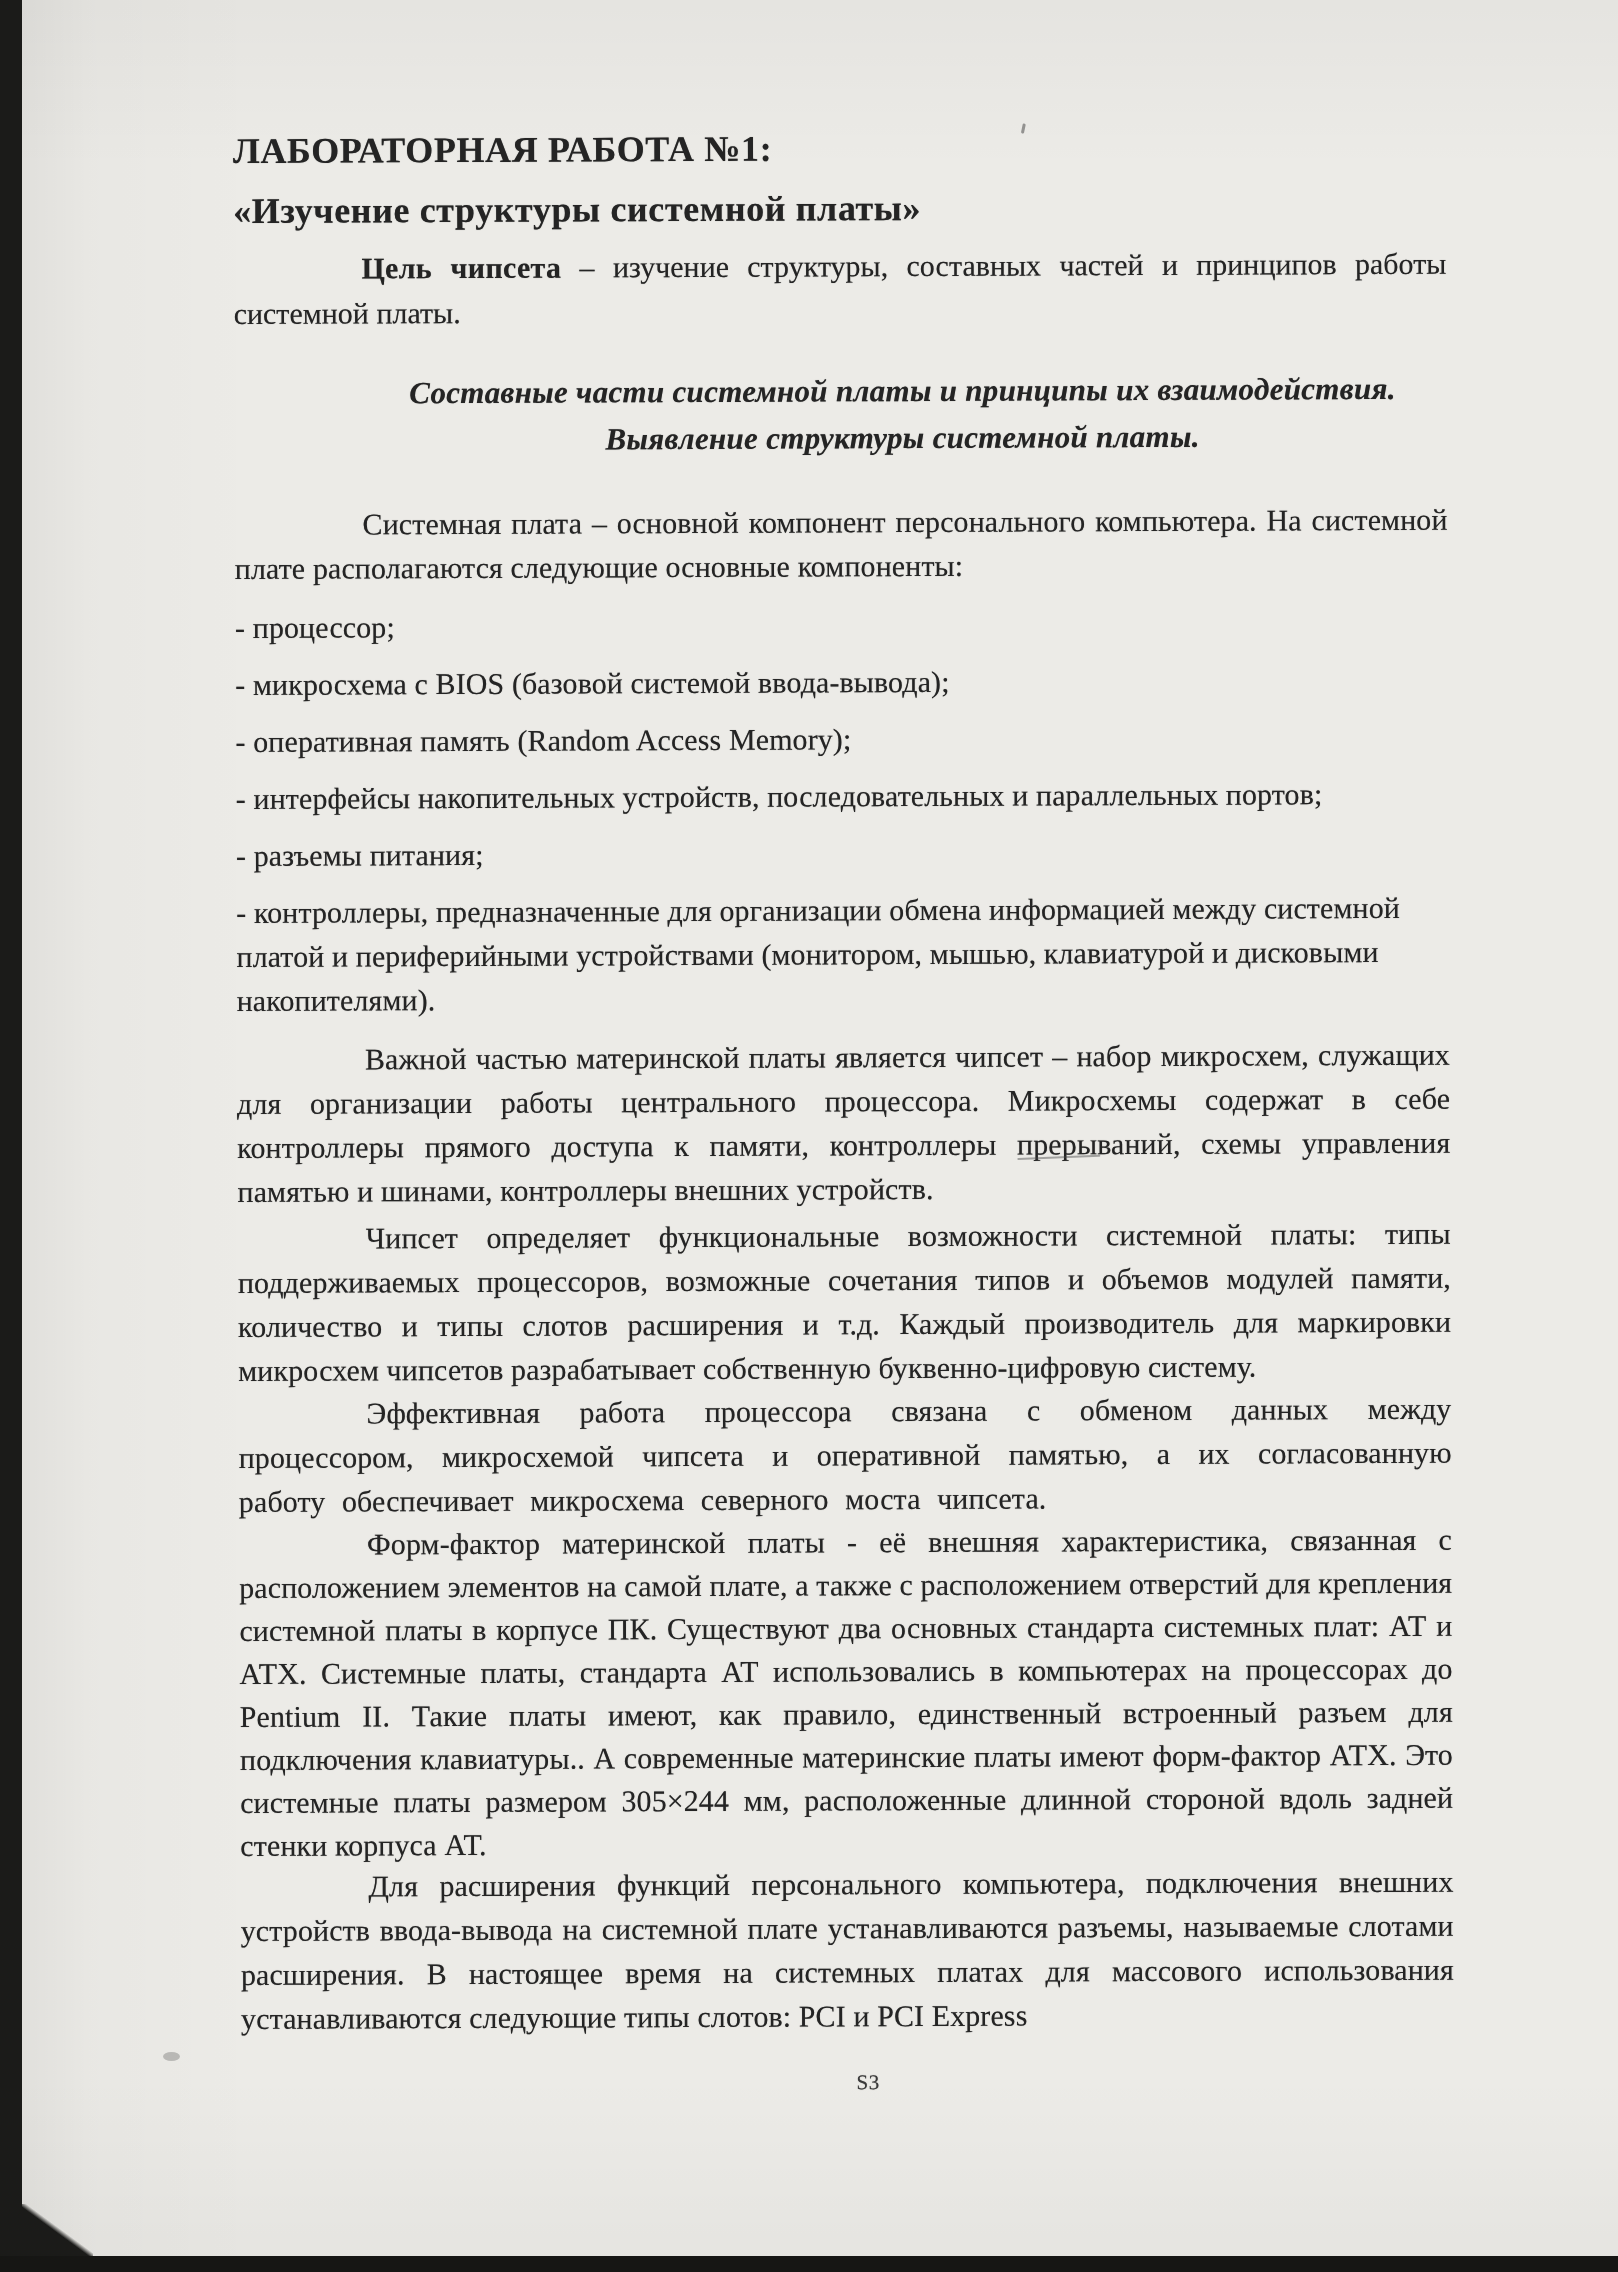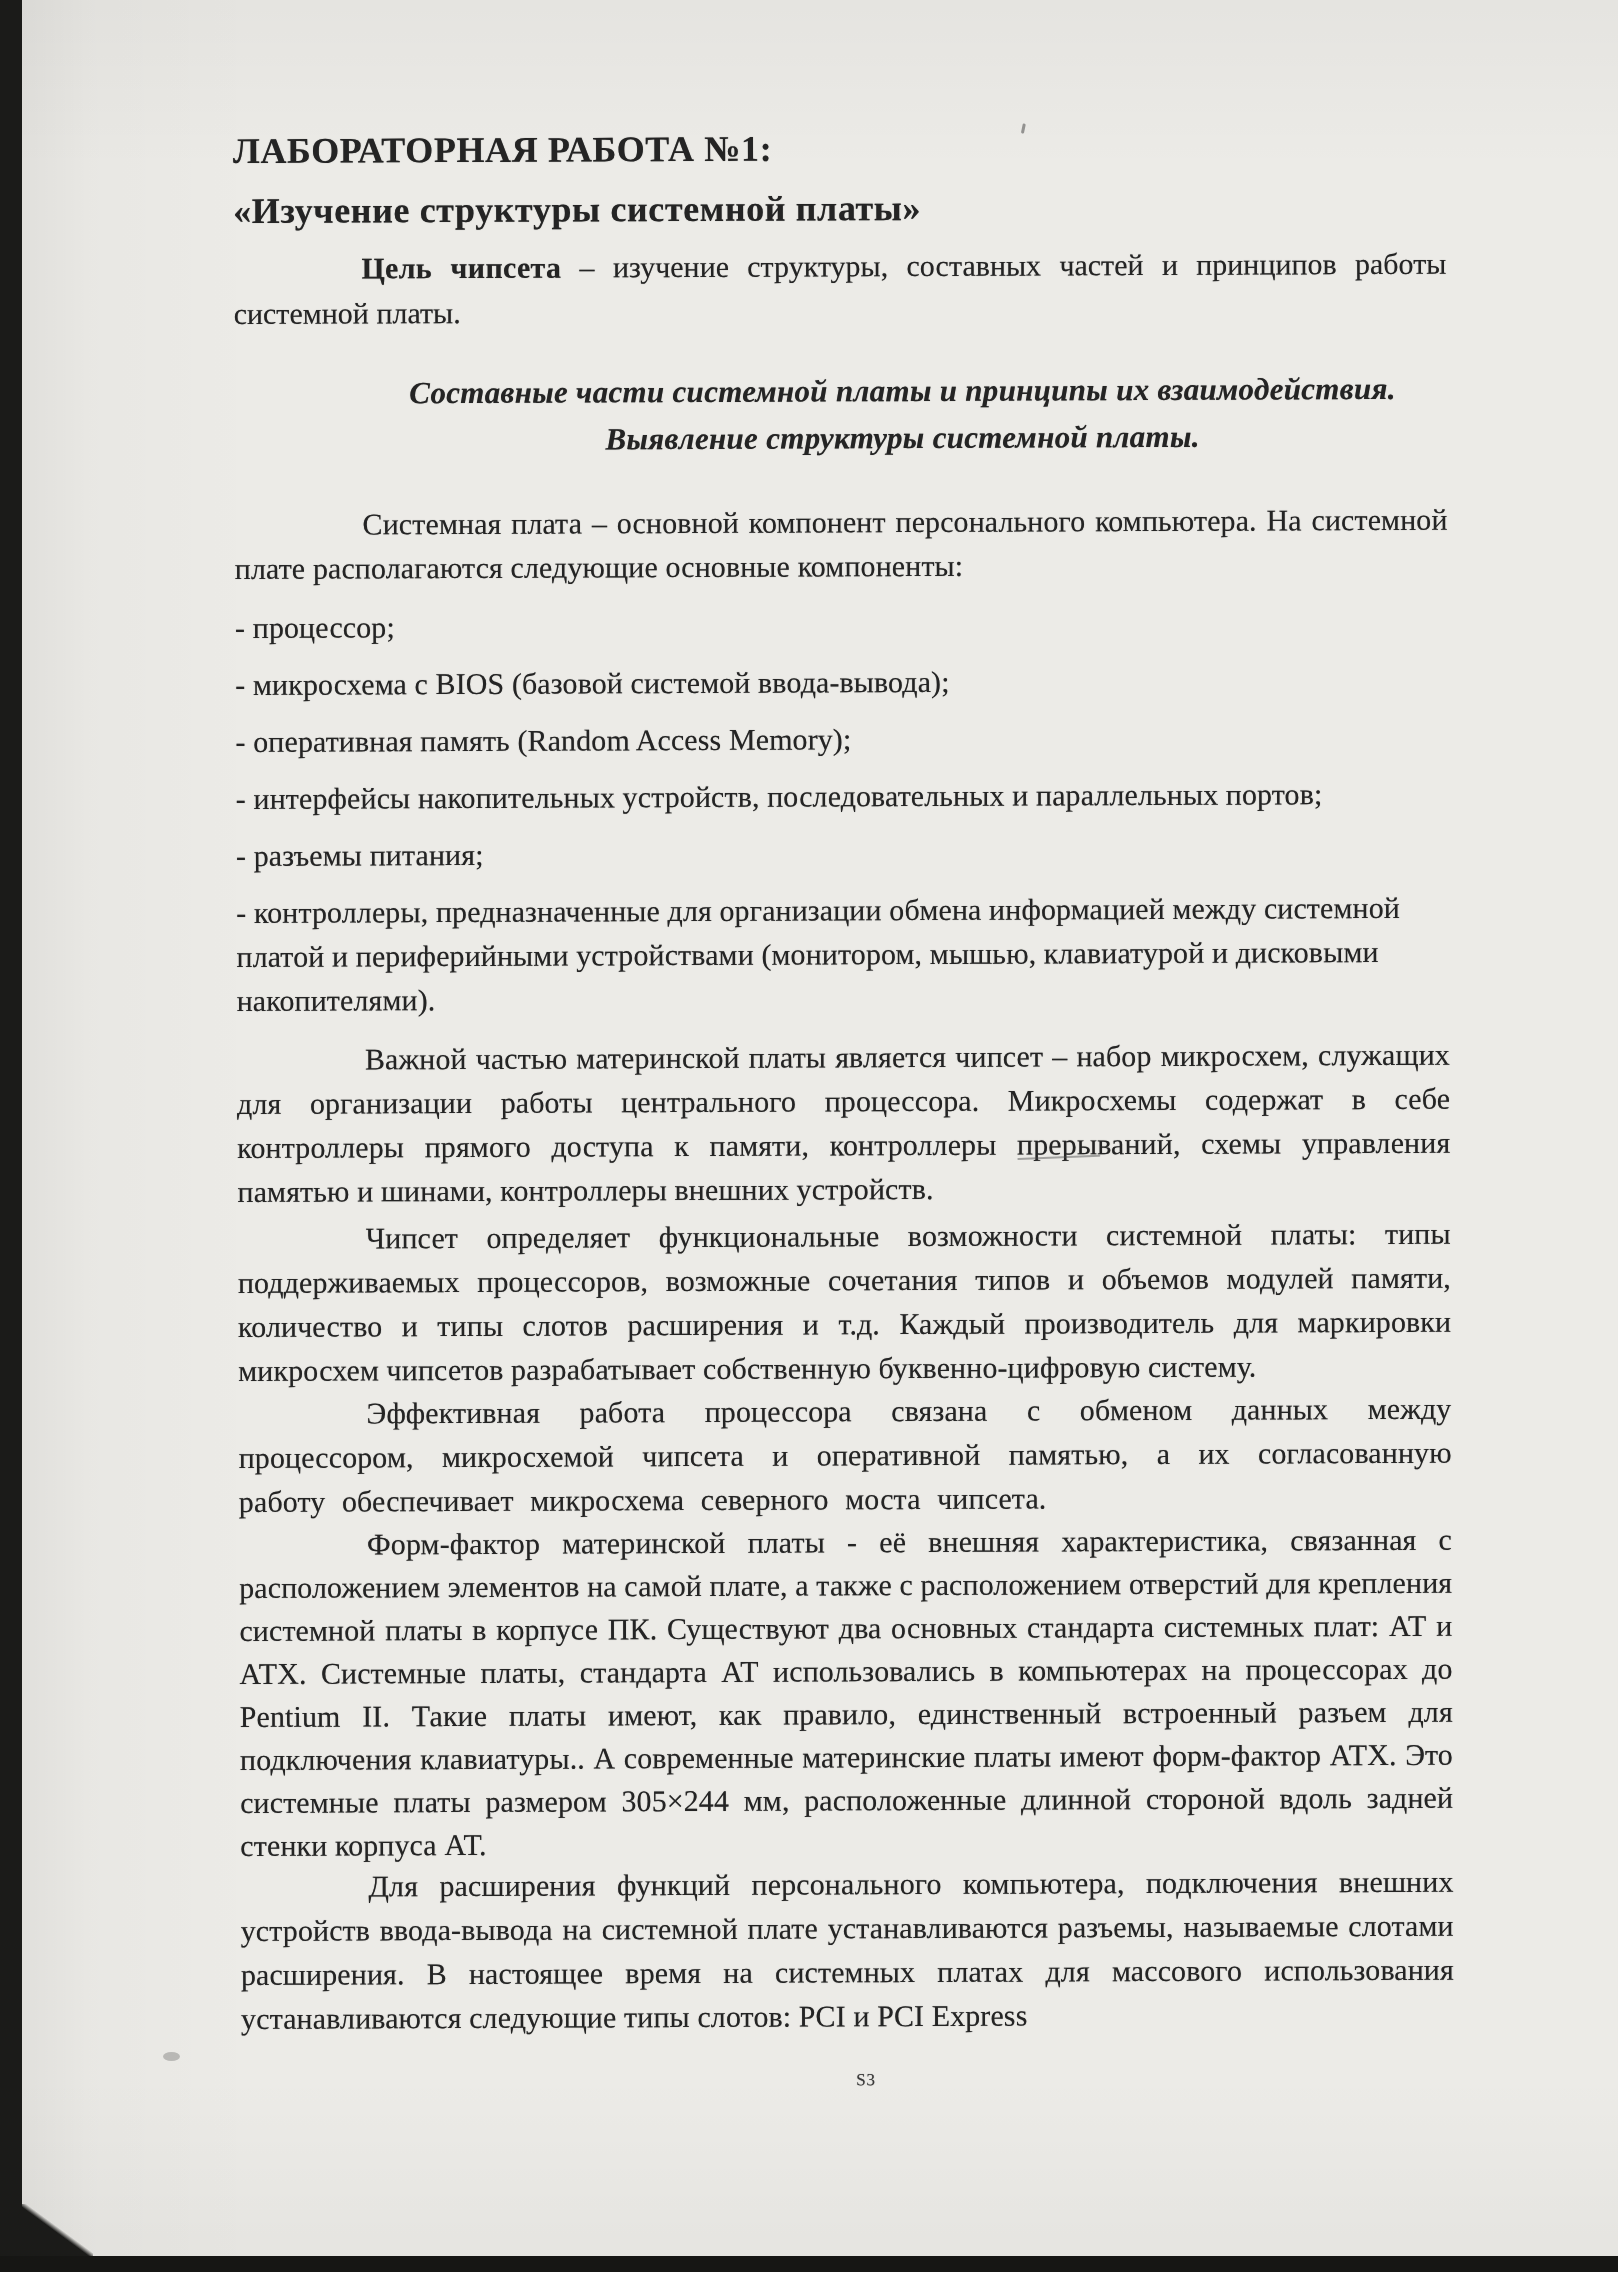"S3" .footer-mark { font-size: 17px -> 21px }
